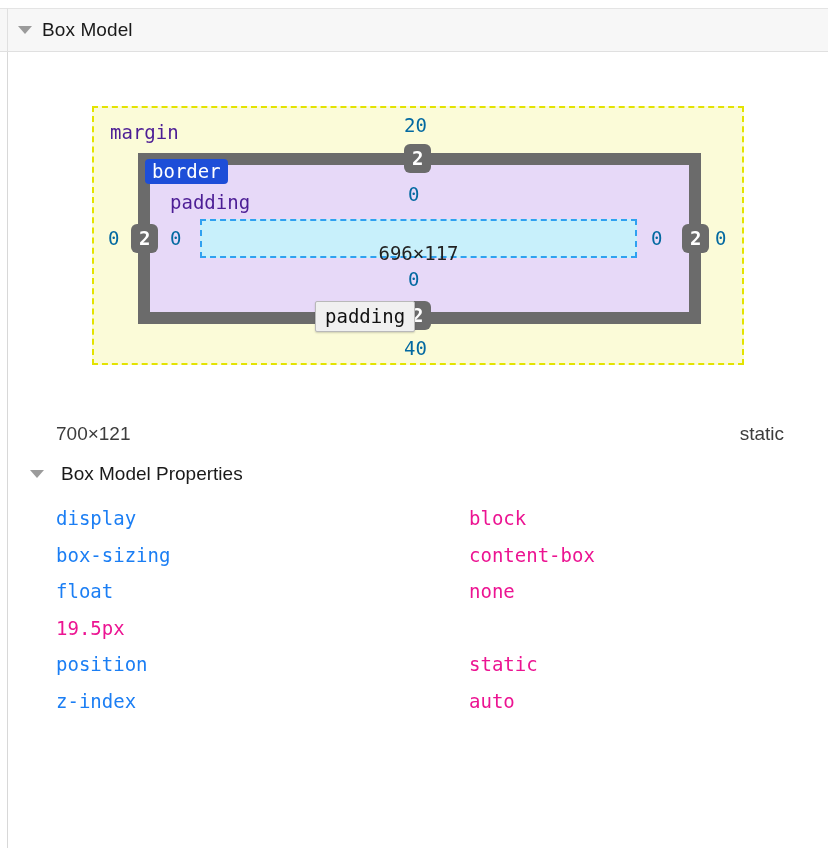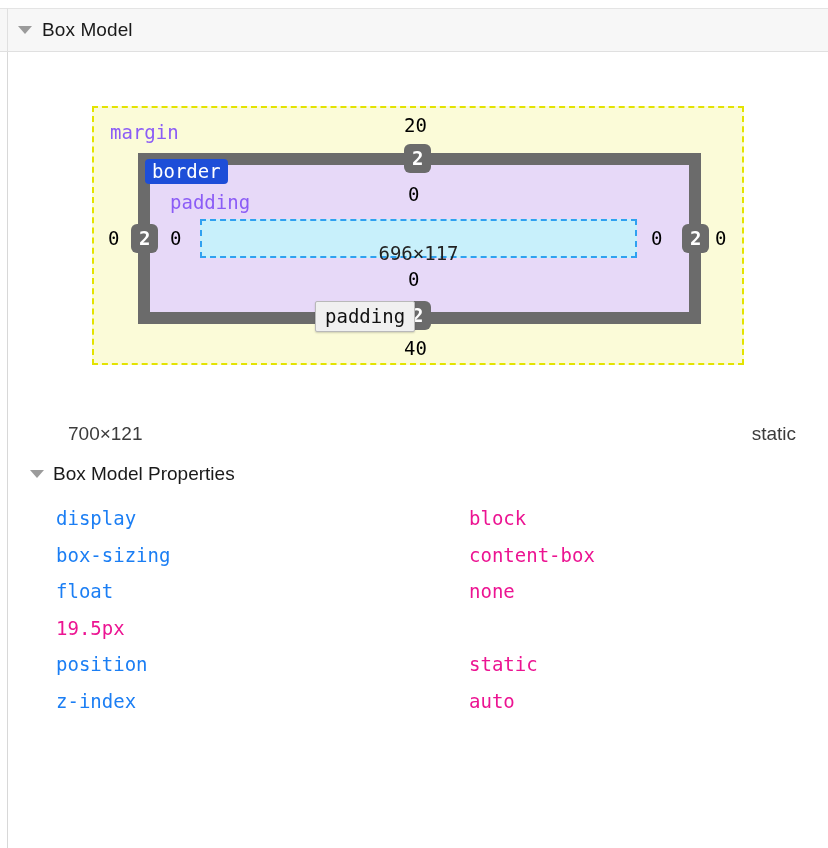"margin" .region-label { color: #8b5cf6 -> #4c1d95 }
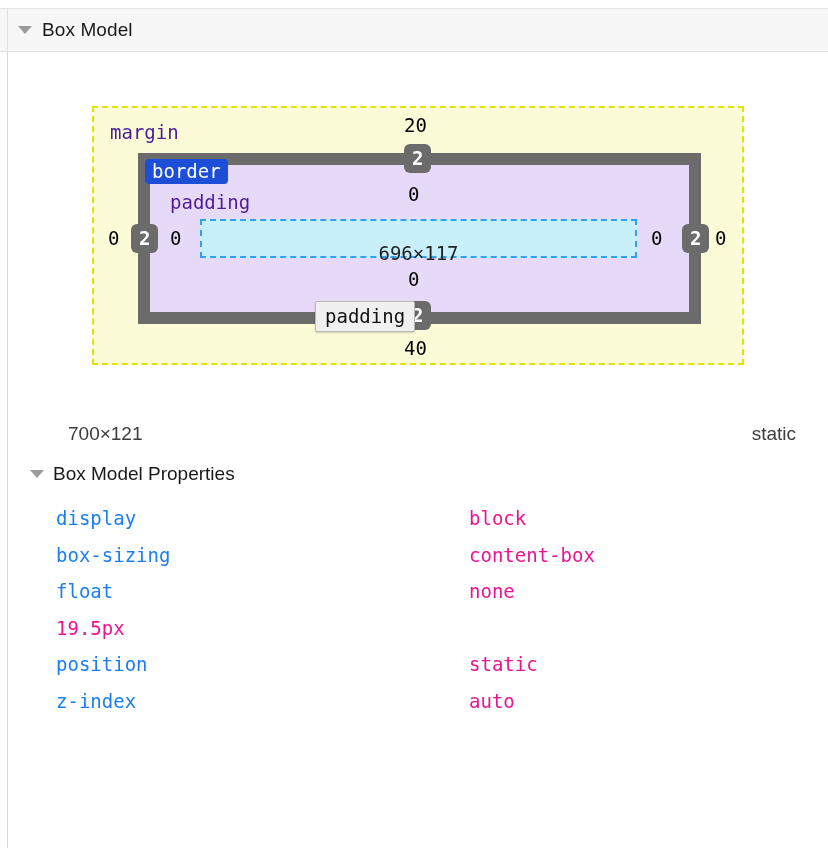"20" .edge-val { color: #000000 -> #0369a1 }
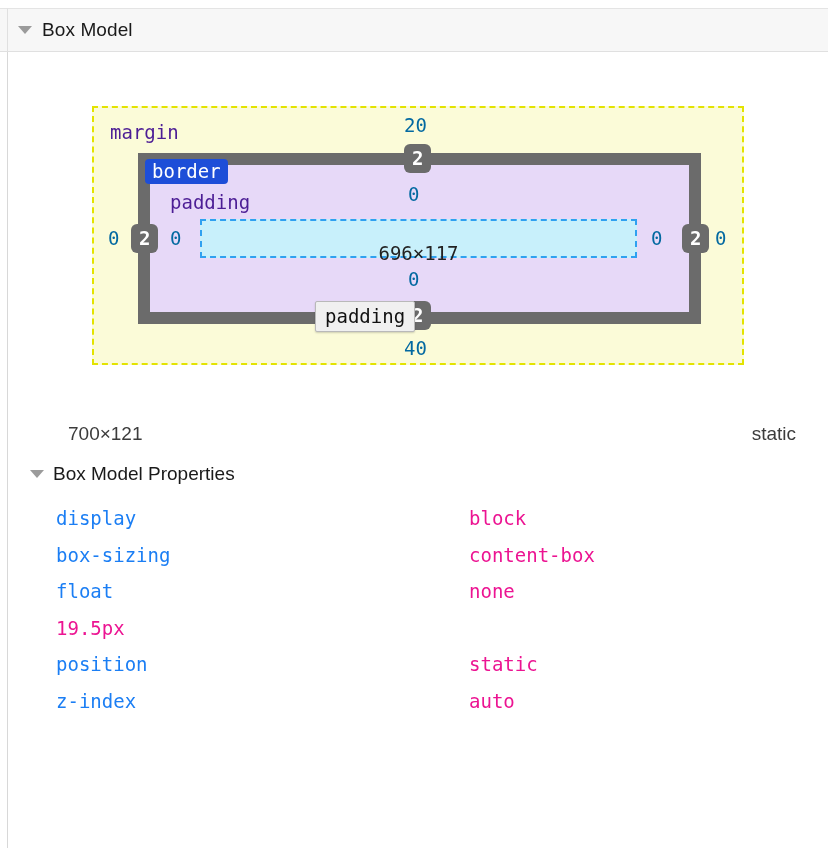"700×121" .summary-row { left: 68px -> 56px }
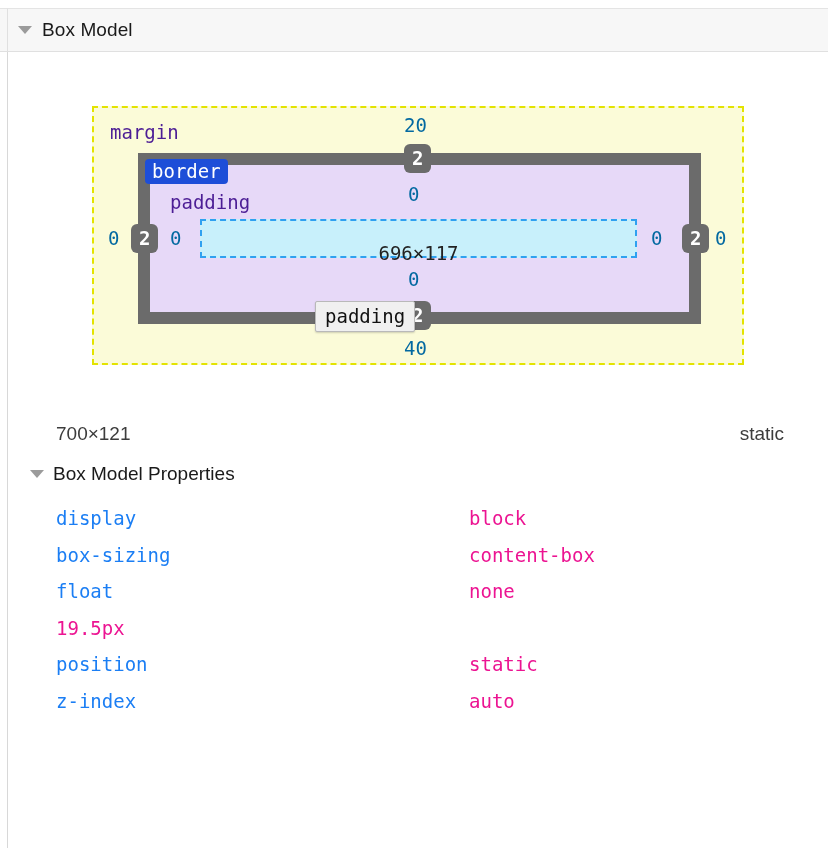"Box Model Properties" .props-title { margin-left: none -> 8px }
